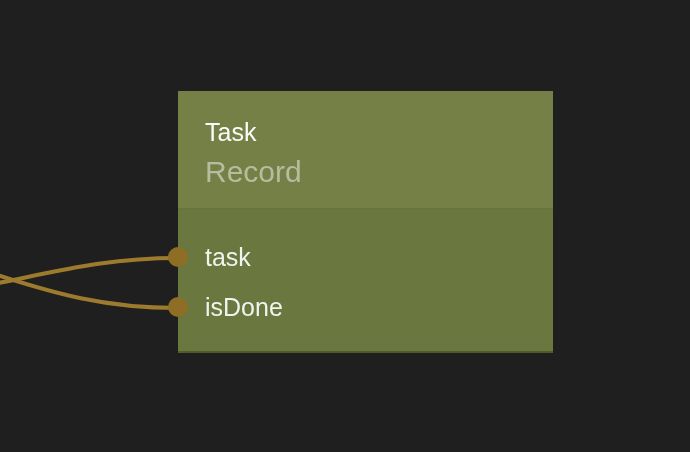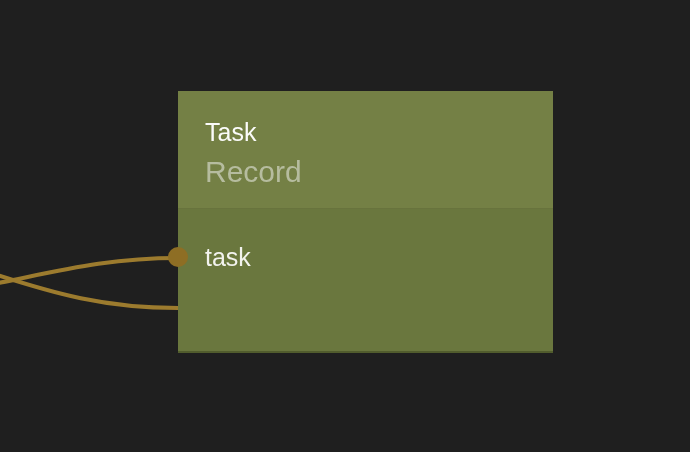"isDone" div.field-row { html: none -> <div> <span></span> <span>isDone</span> </div> }
